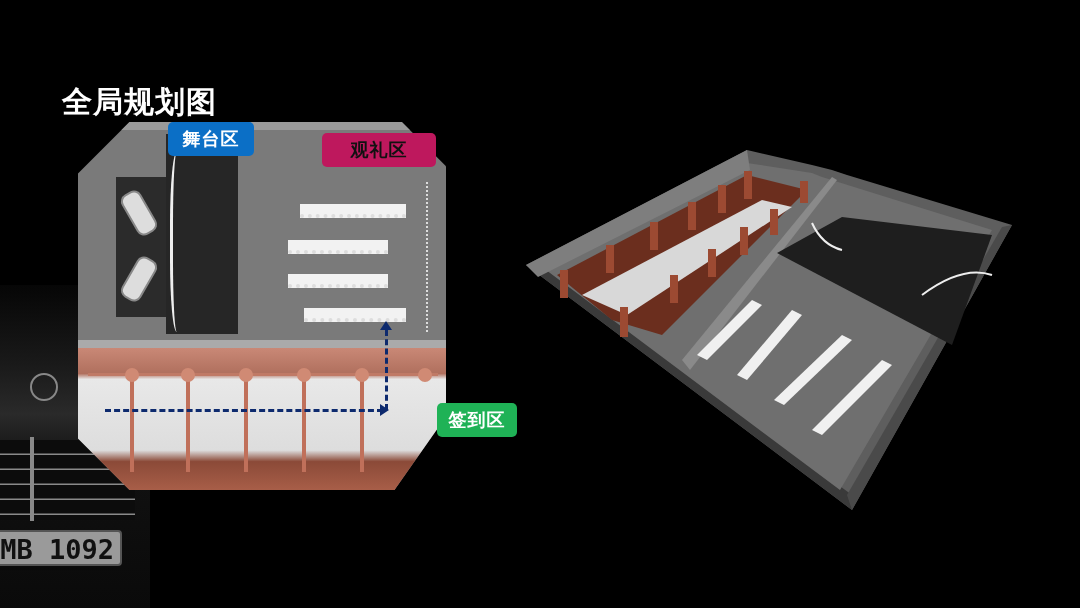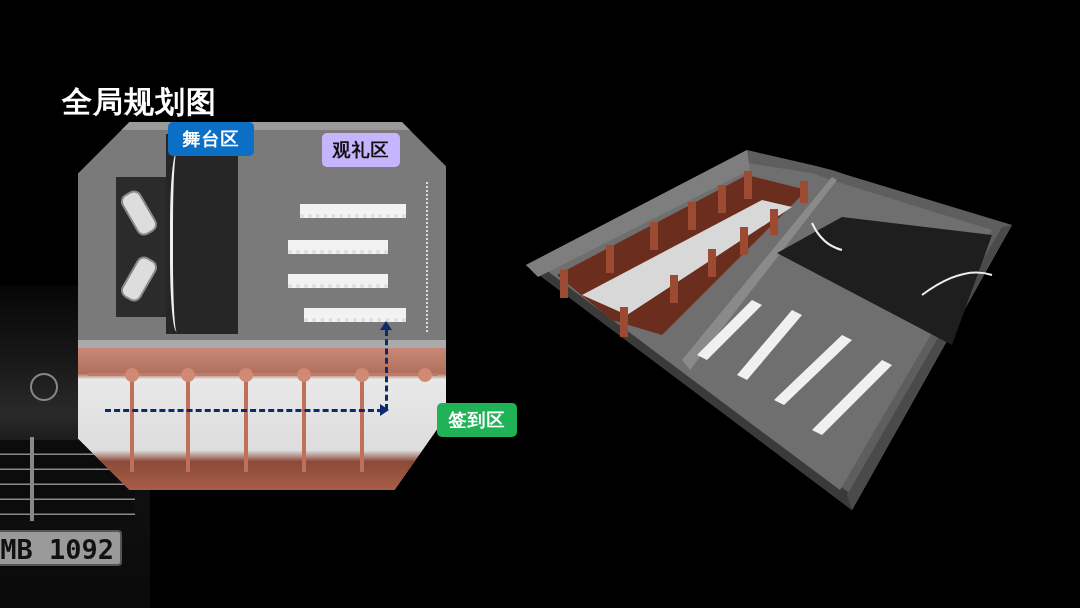"观礼区" .tag-audience { background: #c4b5fd -> #be185d; width: 78px -> 114px }
